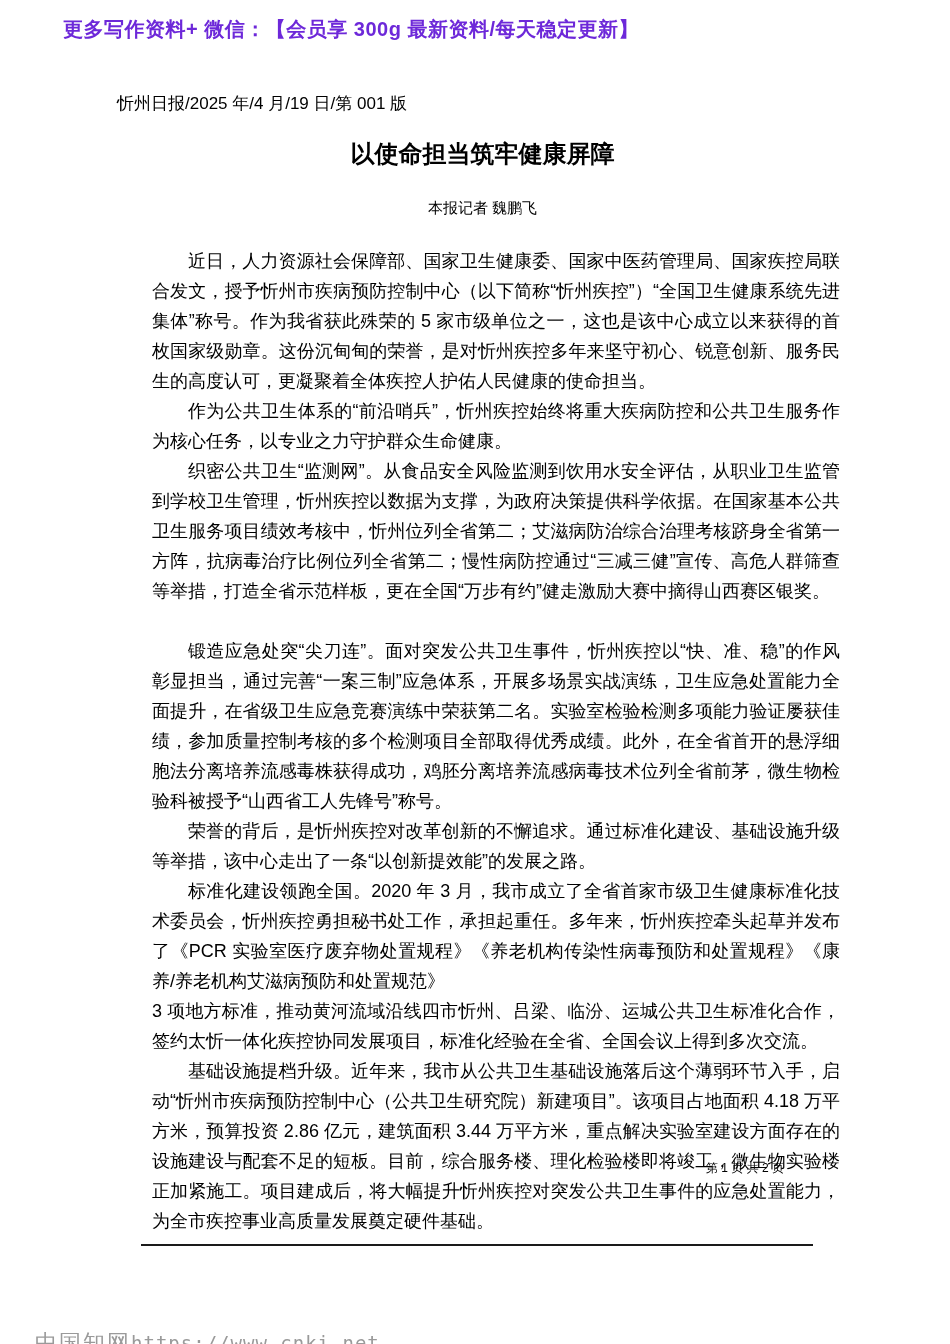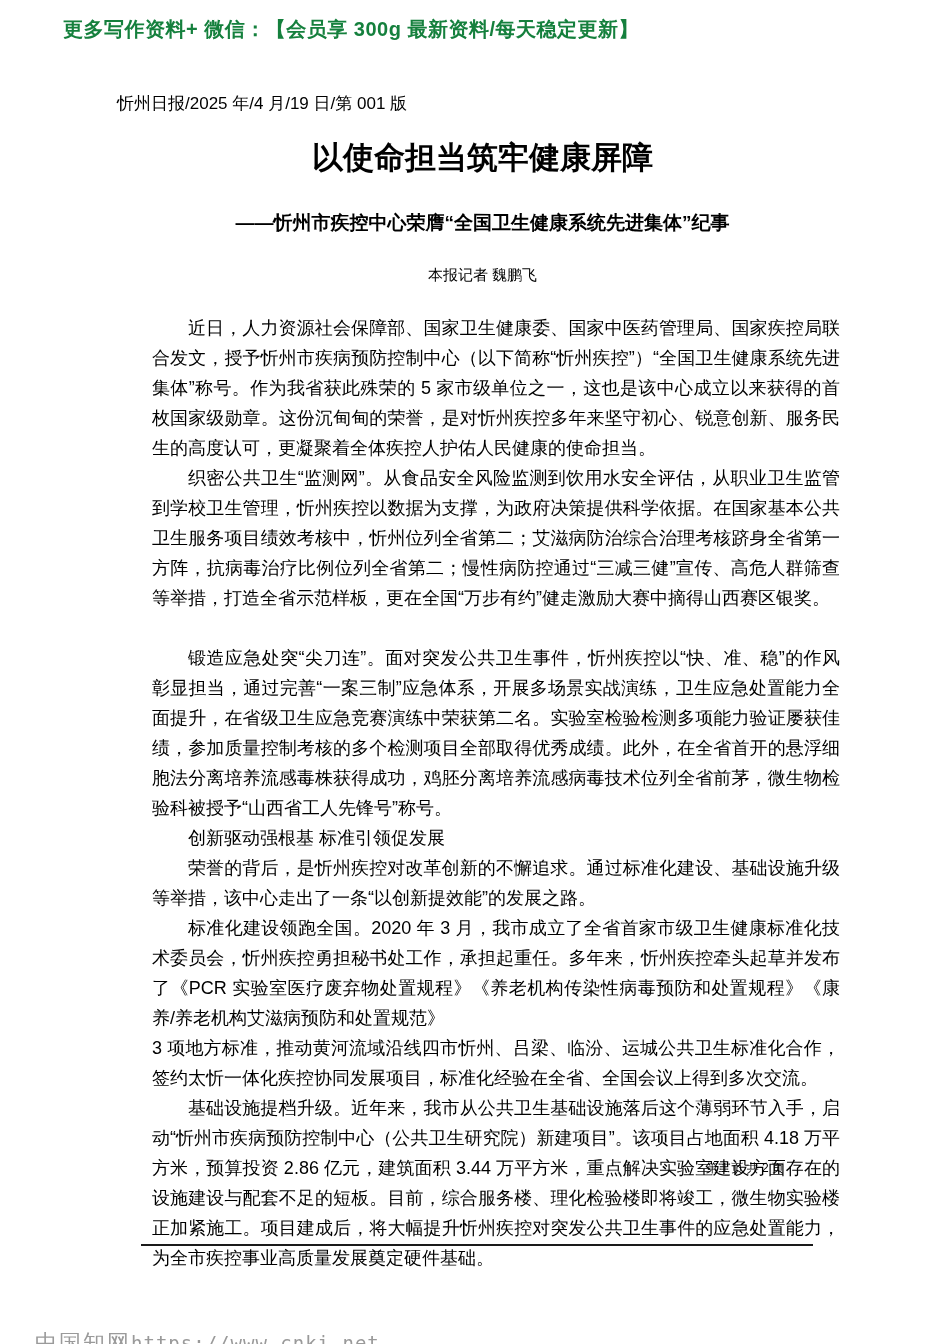"更多写作资料+ 微信：【会员享 300g 最新资料/每天稳定更新】" div.promo-banner { color: #15803d -> #6d28d9 }
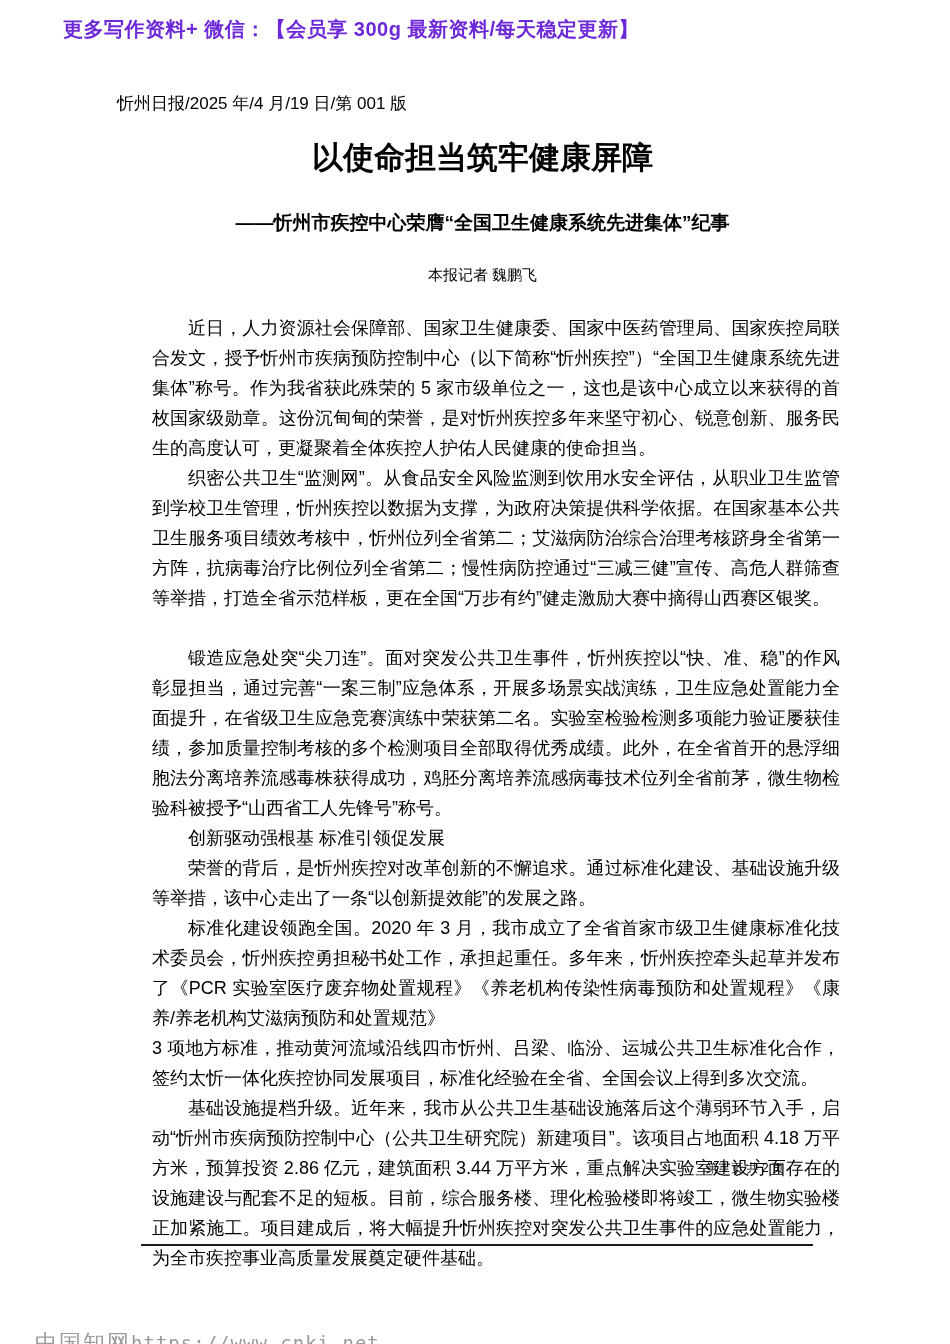"以使命担当筑牢健康屏障" .article-title { font-size: 31px -> 24px }
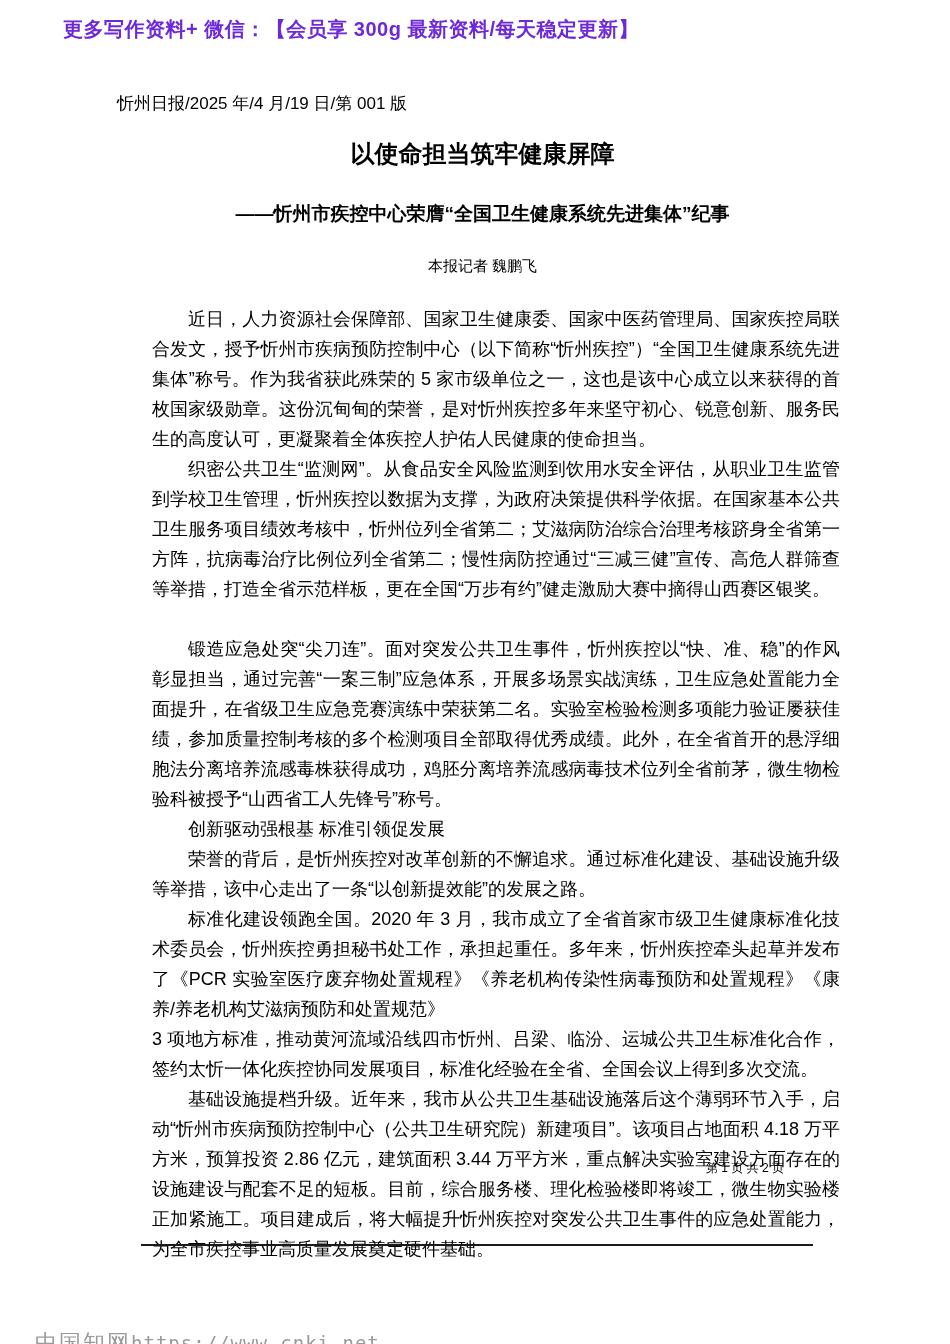"——忻州市疾控中心荣膺“全国卫生健康系统先进集体”纪事" div.article-subtitle { html: <div>——忻州市疾控中心荣膺“全国卫生健康系统先进集体”纪事</div> -> none }
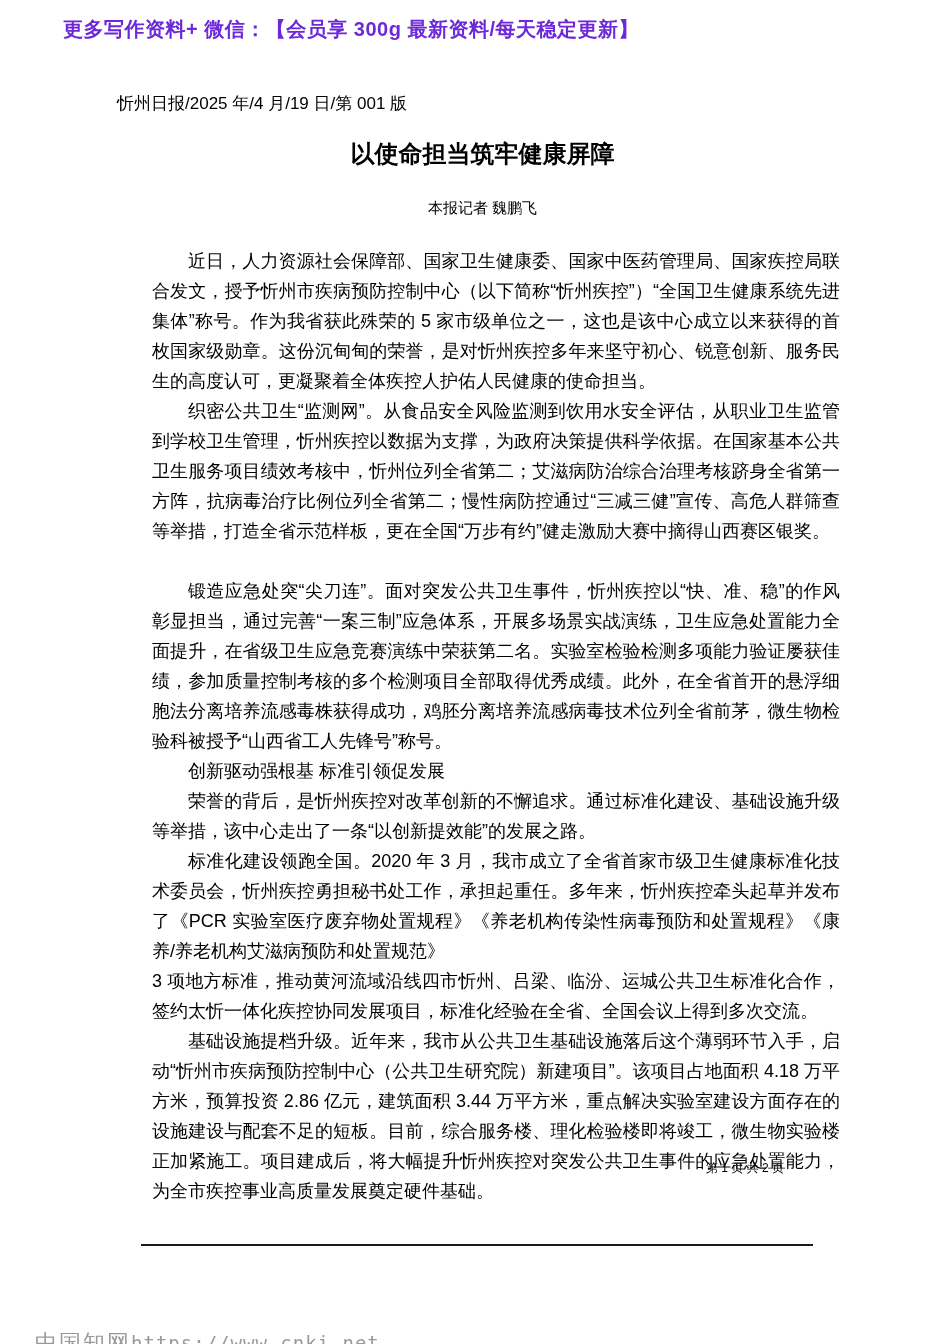"作为公共卫生体系的“前沿哨兵”，忻州疾控始终将重大疾病防控和公共卫生服务作为核心" p.para { html: none -> <p>作为公共卫生体系的“前沿哨兵”，忻州疾控始终将重大疾病防控和公共卫生服务作为核心任务，以专业之力守护群众生命健康。</p> }
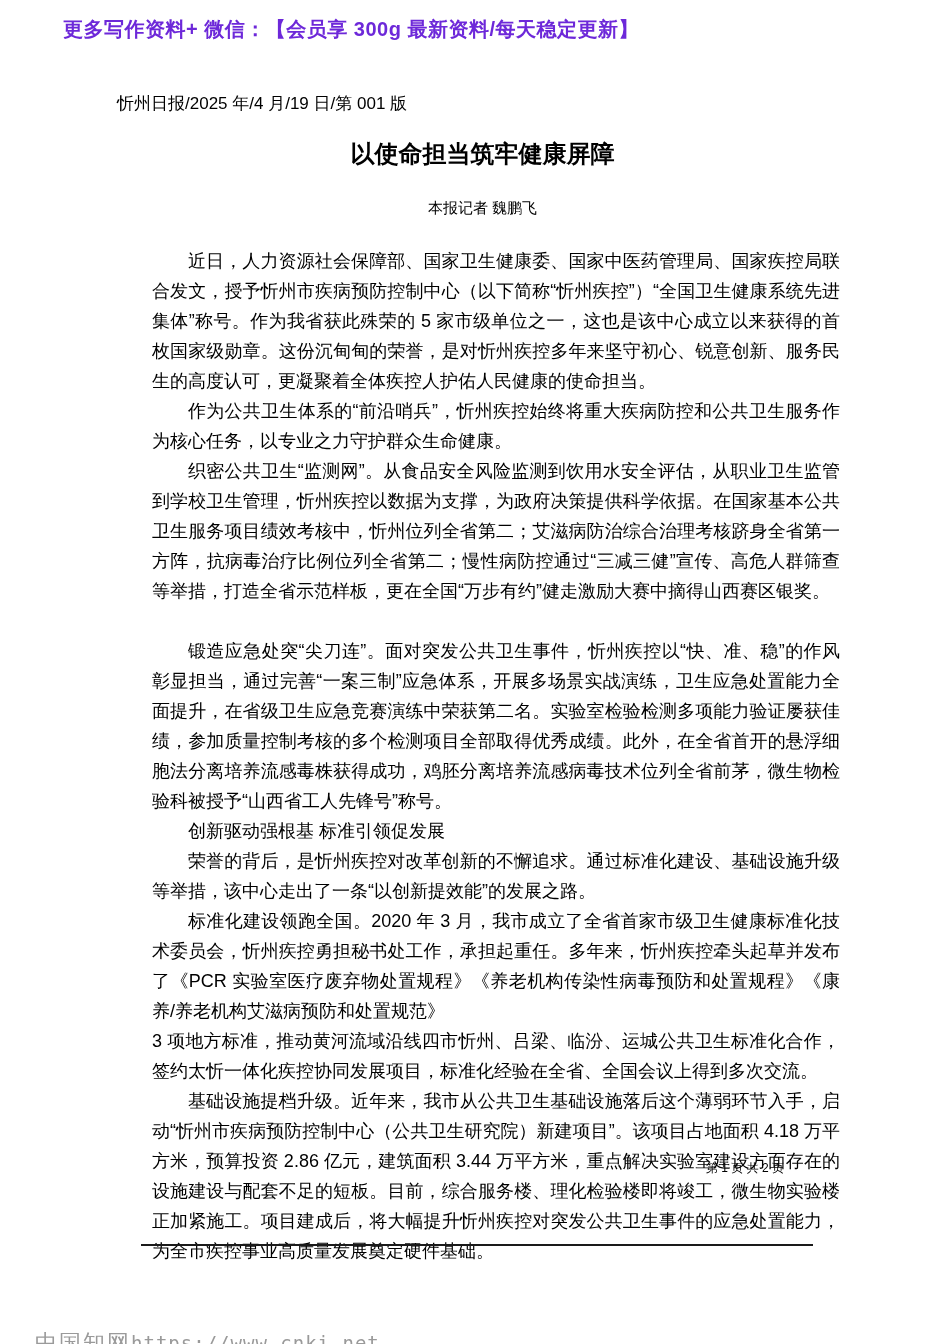"创新驱动强根基 标准引领促发展" p.para { html: <p>创新驱动强根基 标准引领促发展</p> -> none }
